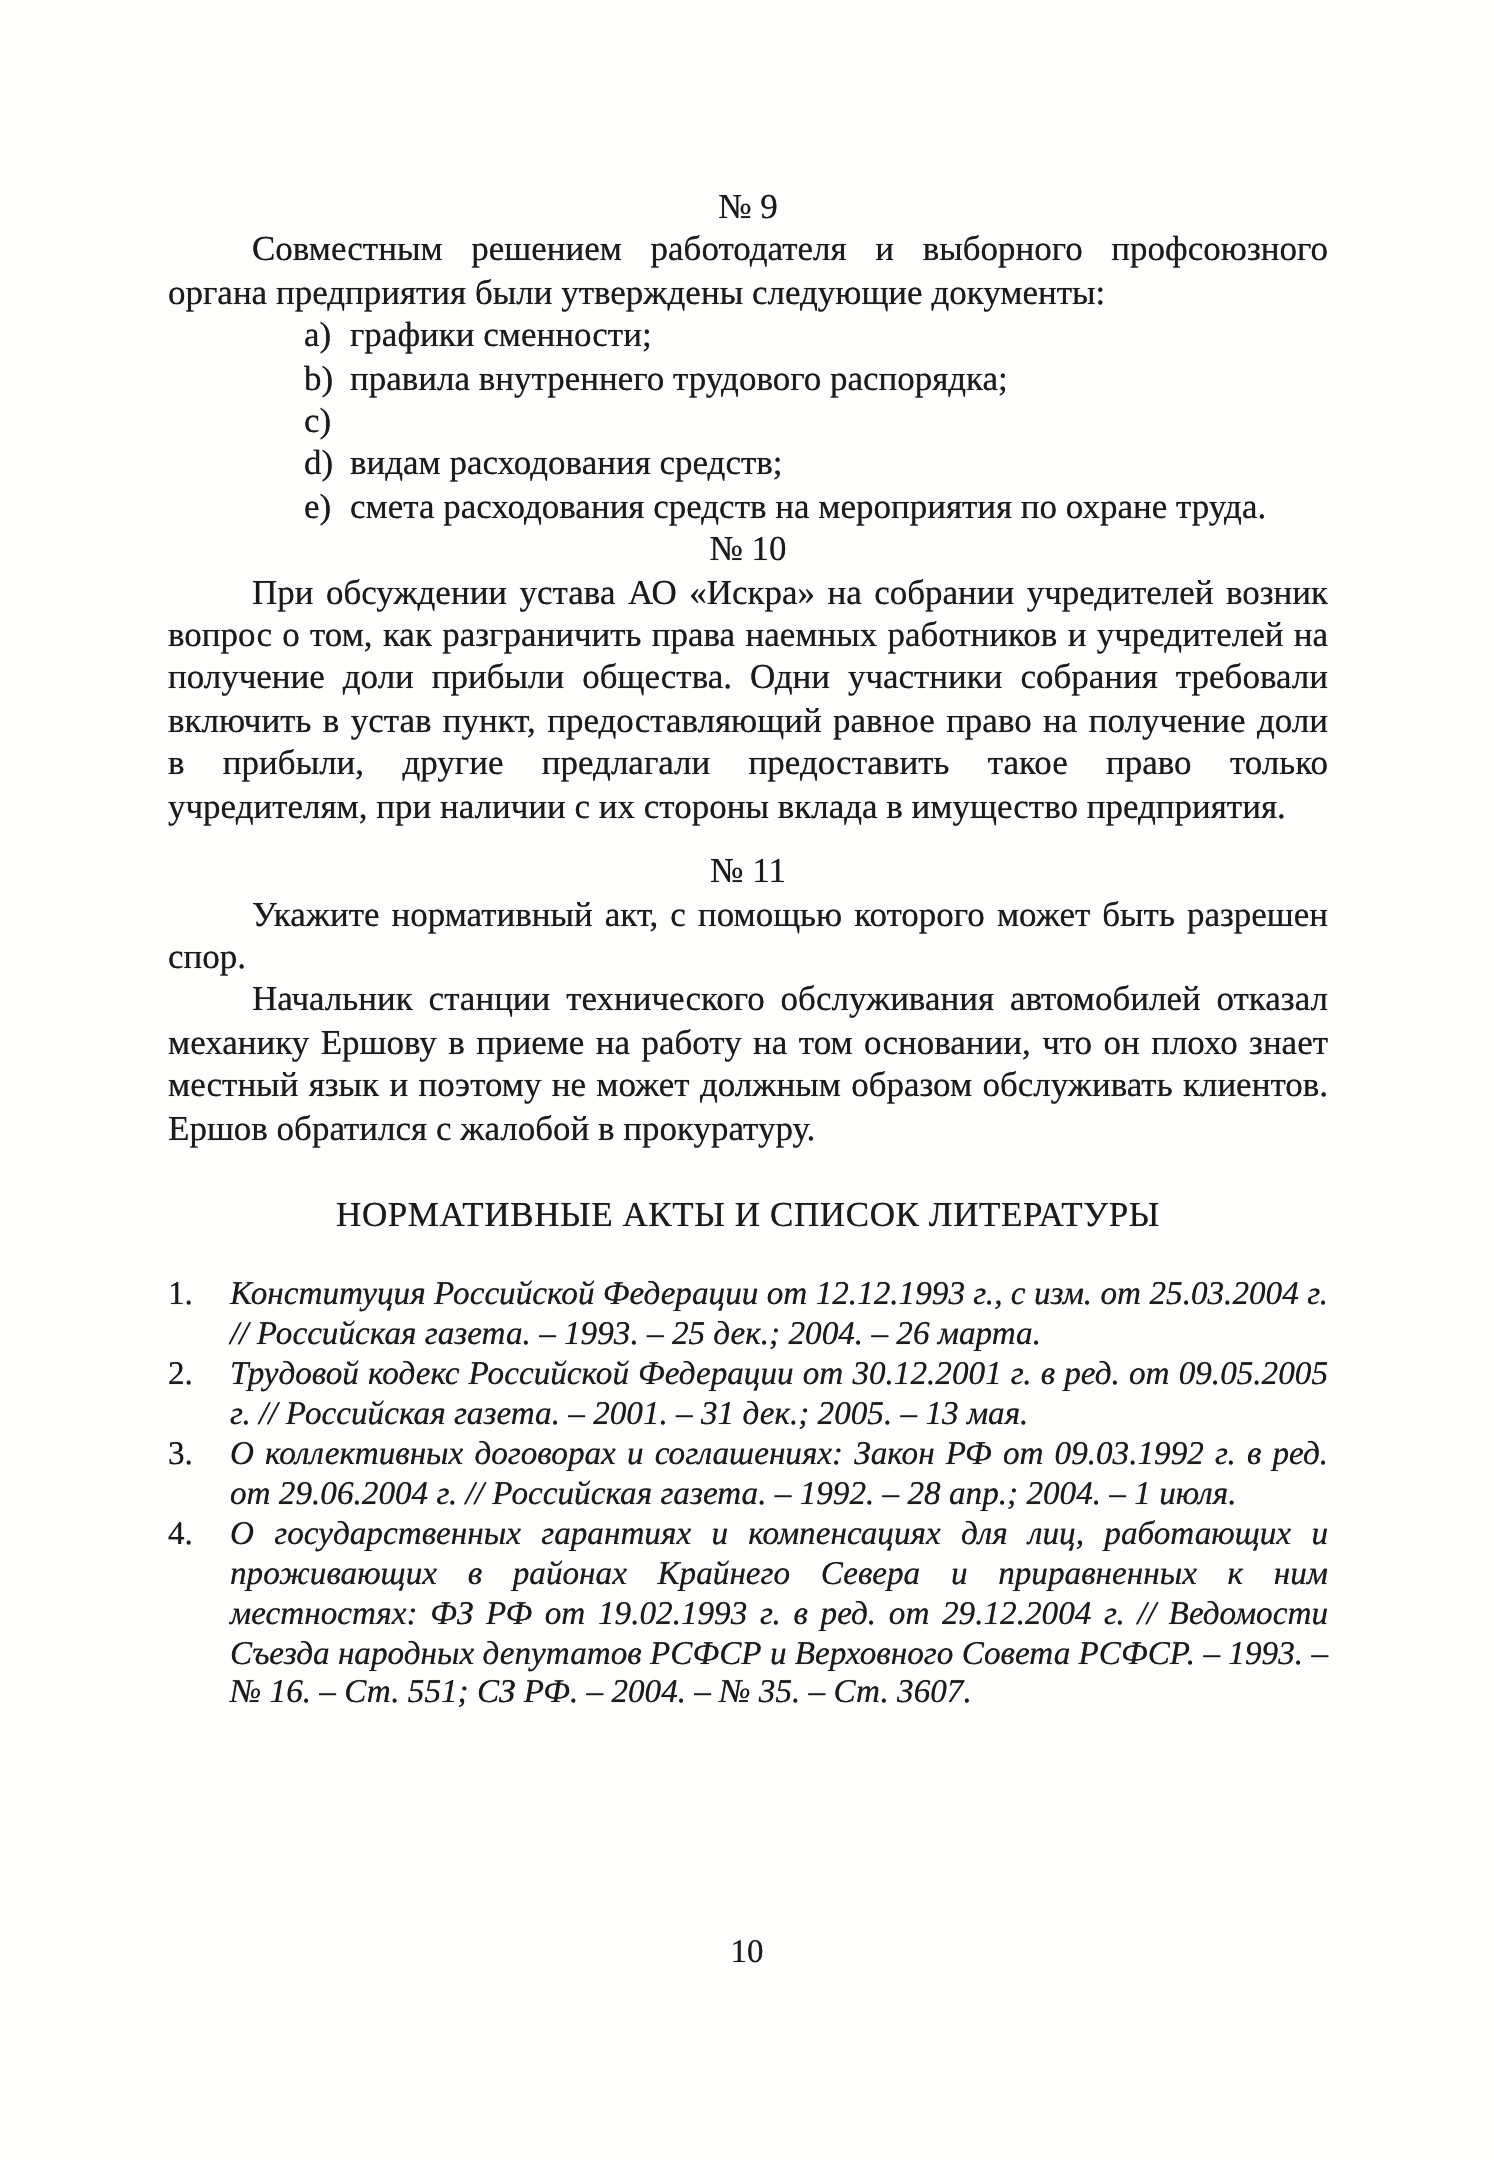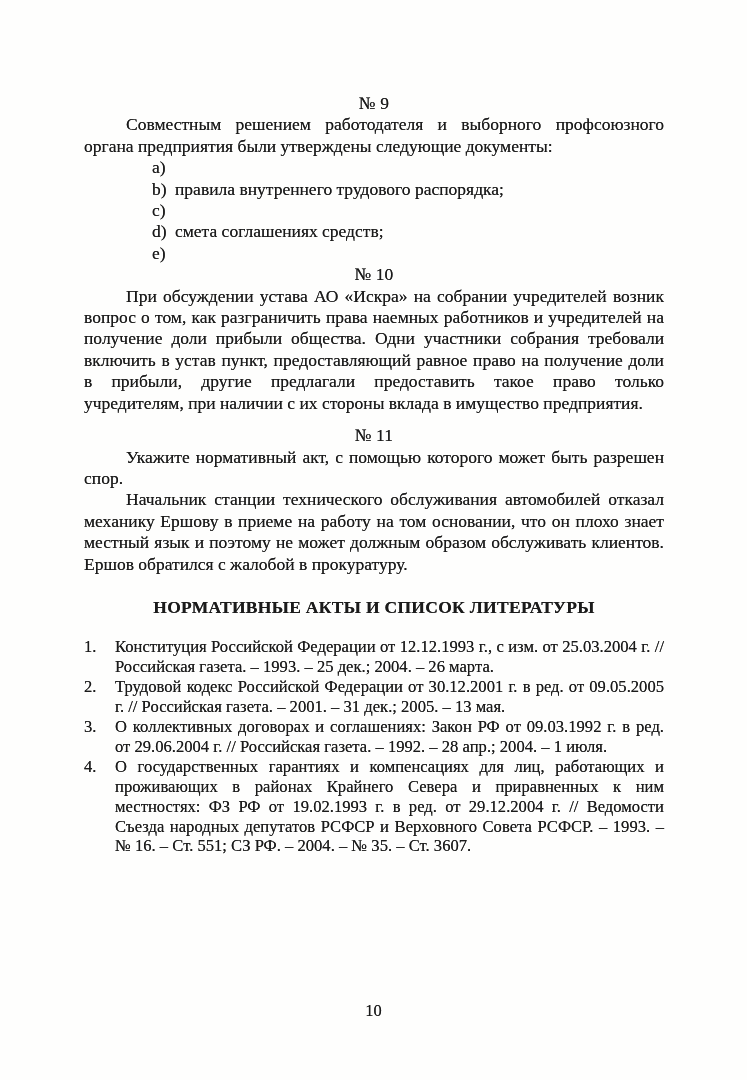"графики сменности;" span { html: none -> <span>графики сменности;</span> }
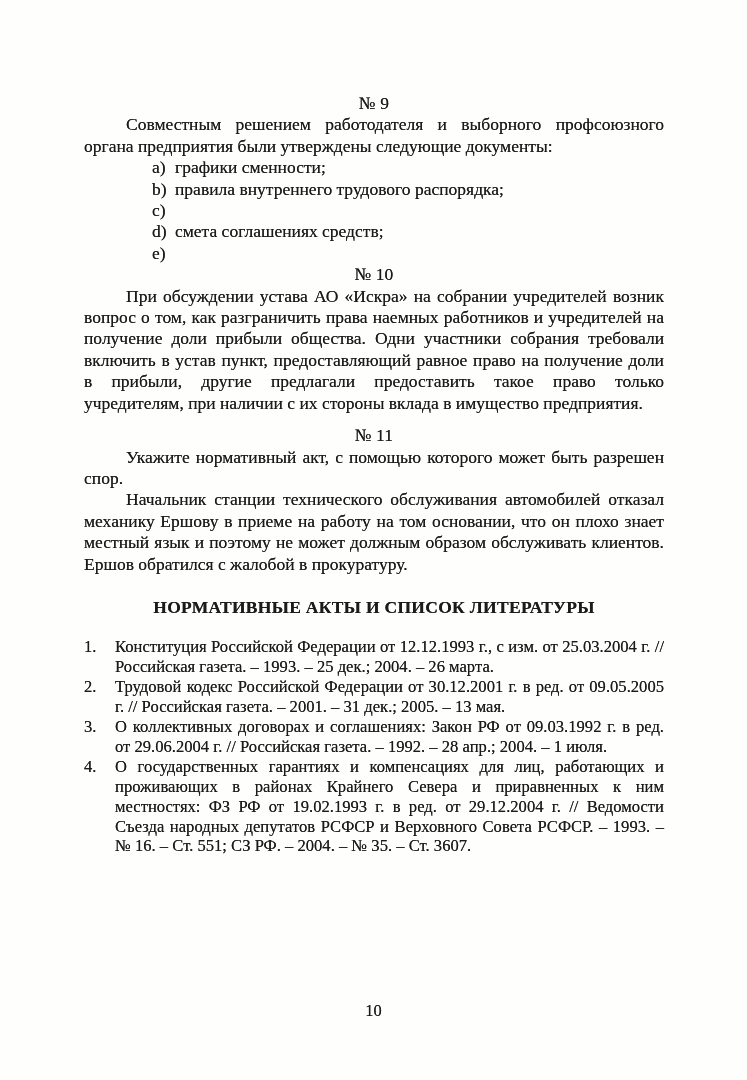"смета соглашениях средств;" span { text: смета соглашениях -> видам расходования }
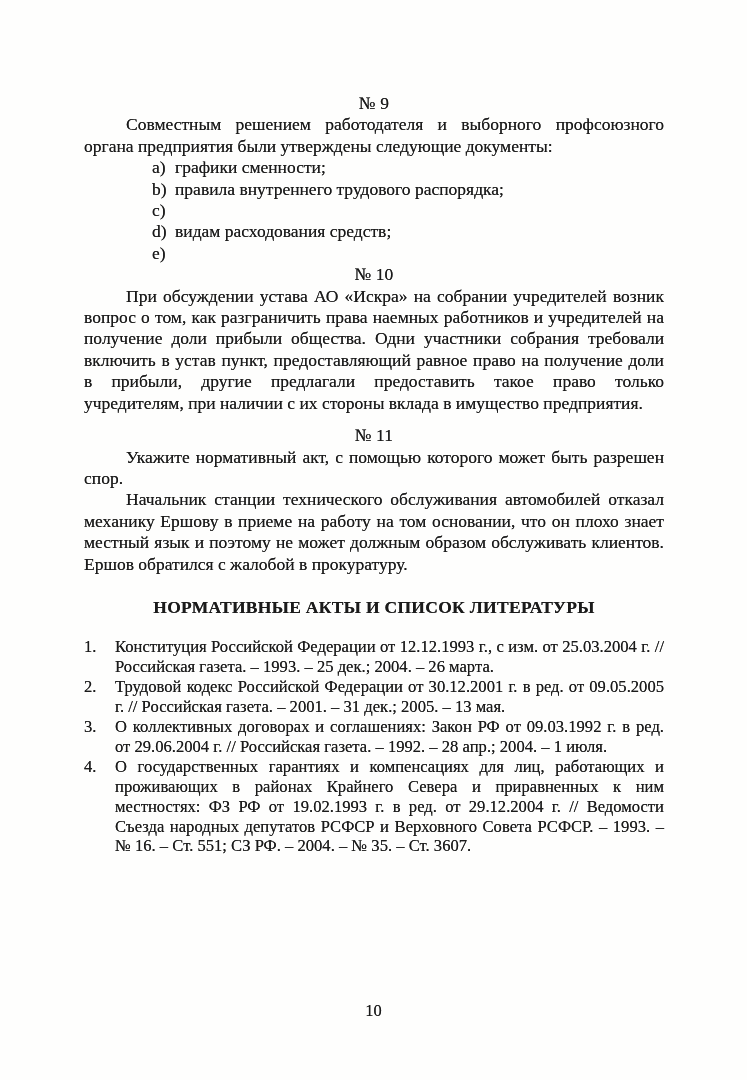"смета расходования средств на" span { html: none -> <span>смета расходования средств на мероприятия по охране труда.</span> }
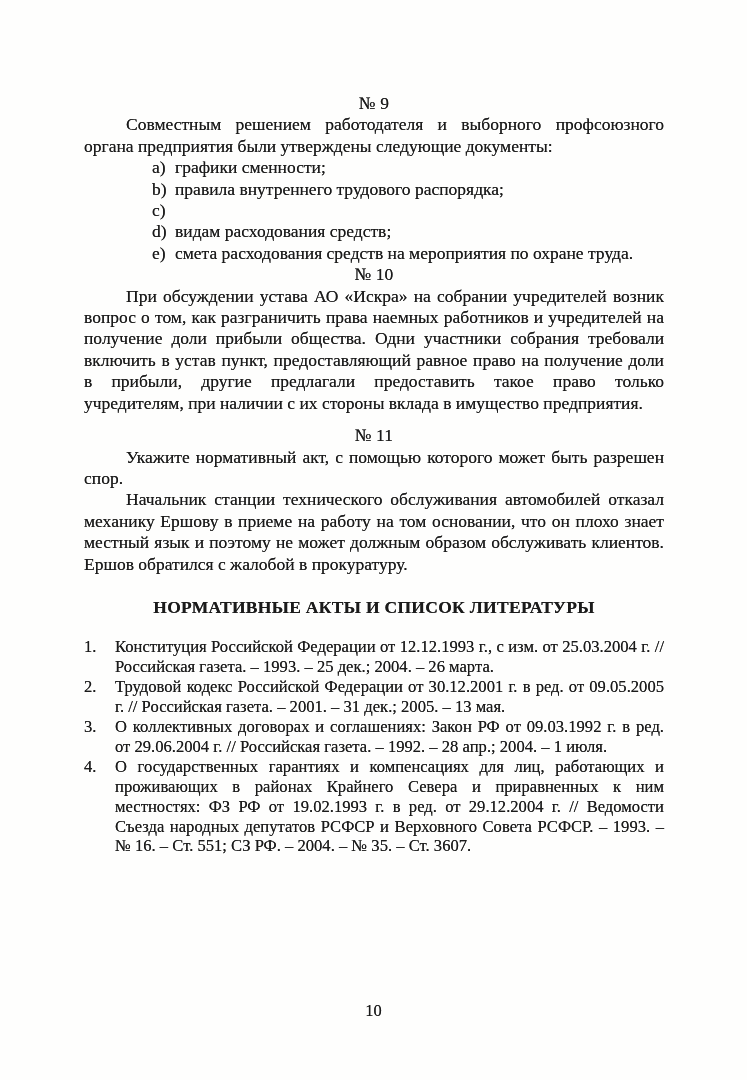"НОРМАТИВНЫЕ АКТЫ И СПИСОК ЛИТЕРАТУРЫ" .bib-title { font-weight: bold -> normal }
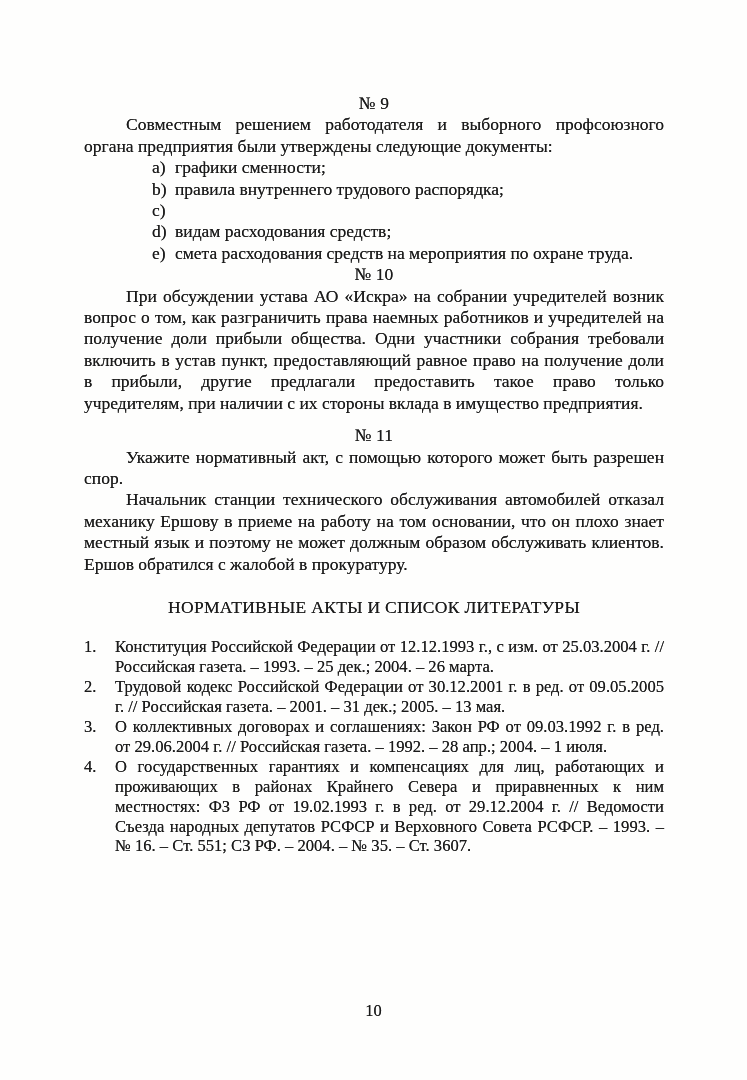"Конституция Российской Федерации от" .bib-text { font-style: none -> italic }
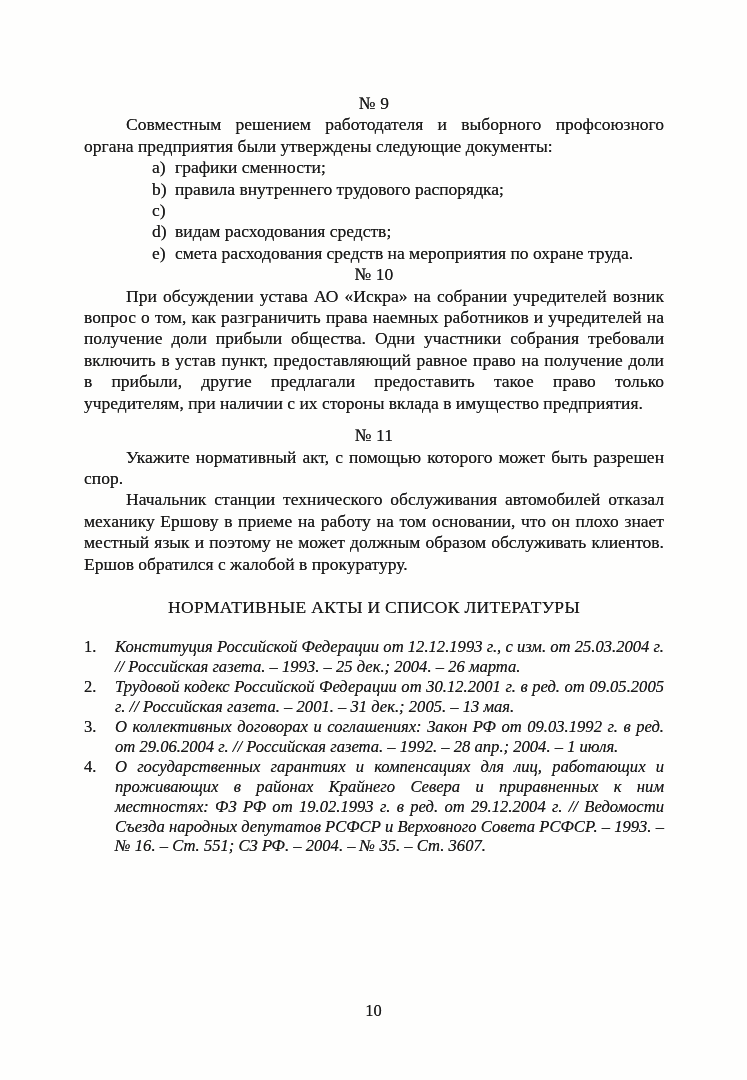"10" .page-footer { margin-top: 35px -> none }
